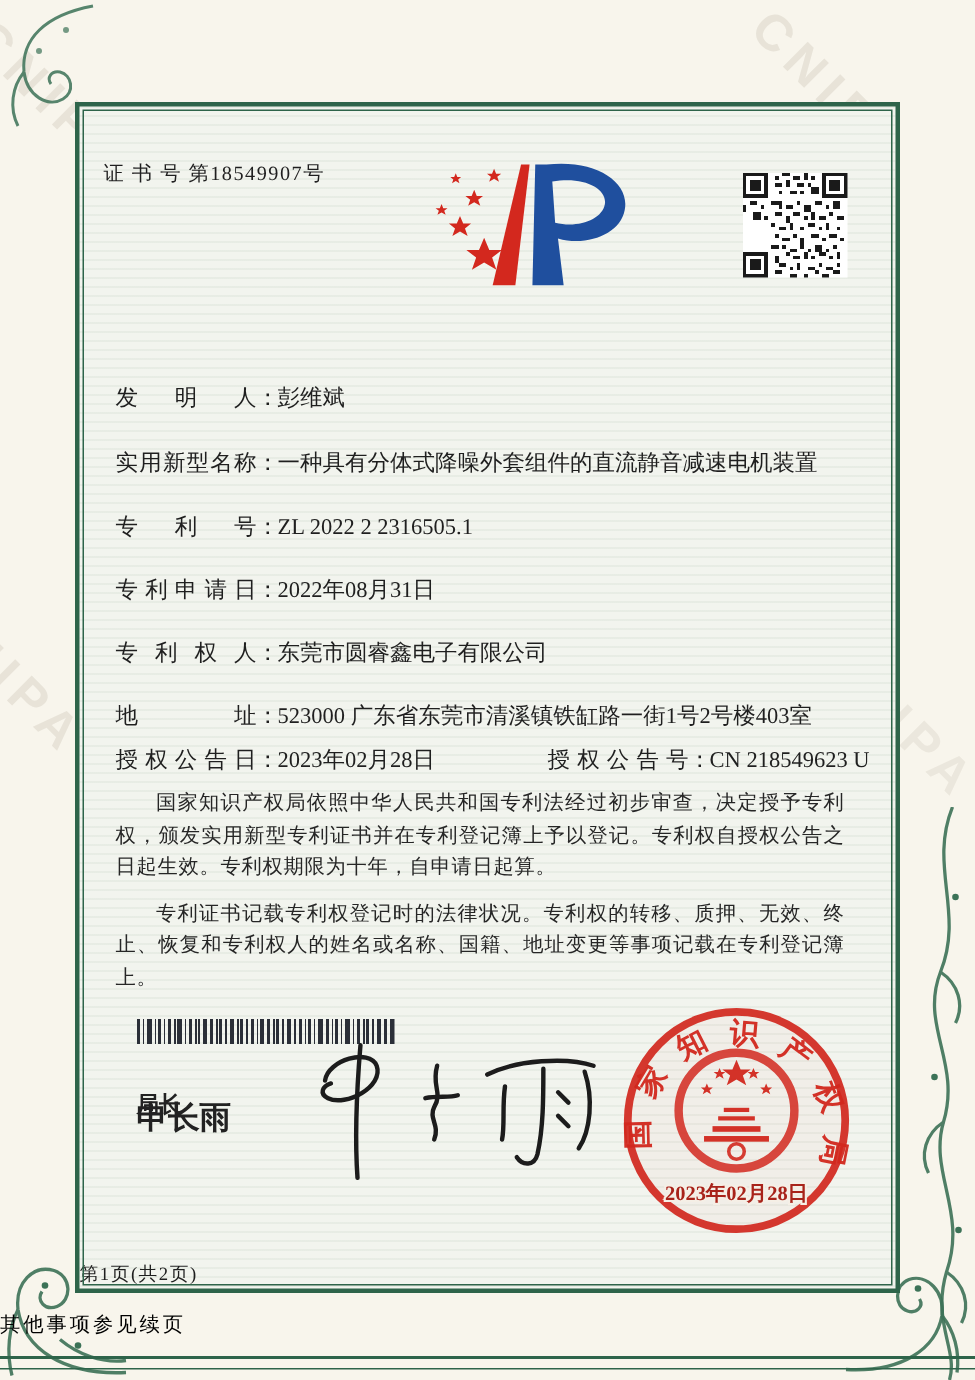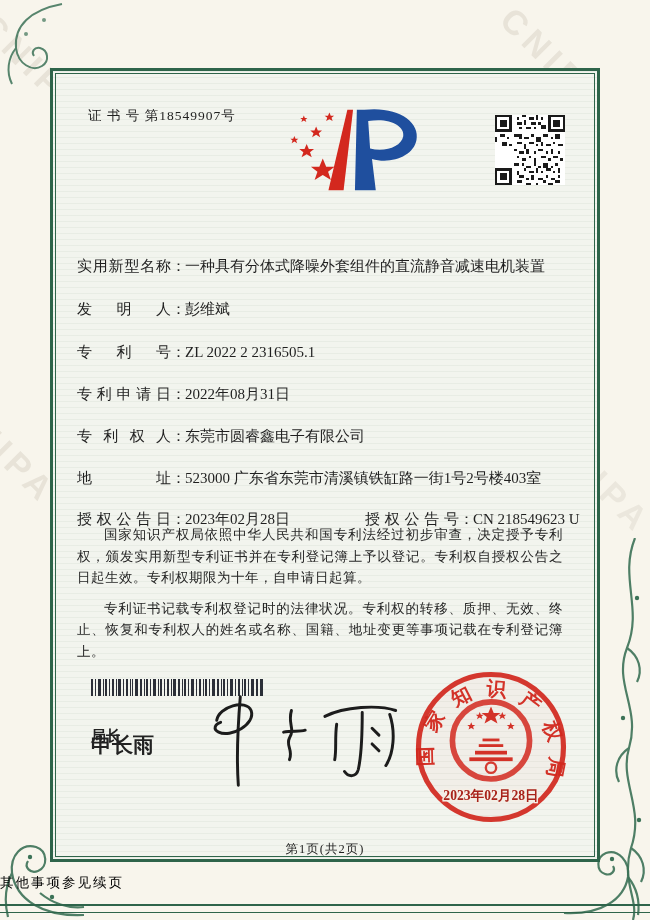"证 书 号 第18549907号" .cert-no { left: 35px -> 16px }
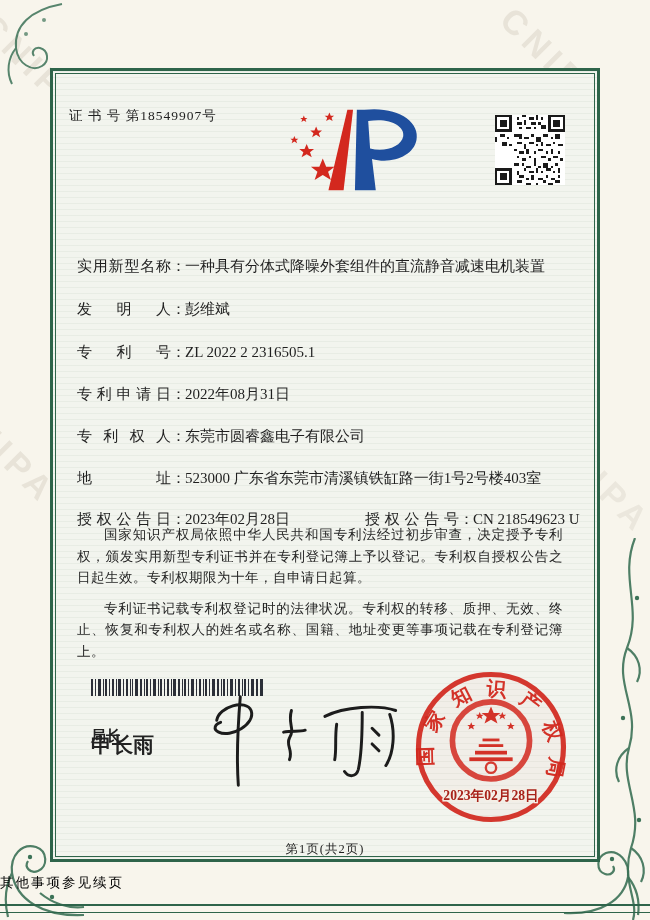"实用新型名称：一种具有分体式降噪外套组件的直流静音减速电机装置" div.frow { order: before "发明人：彭维斌" -> after "发明人：彭维斌" }
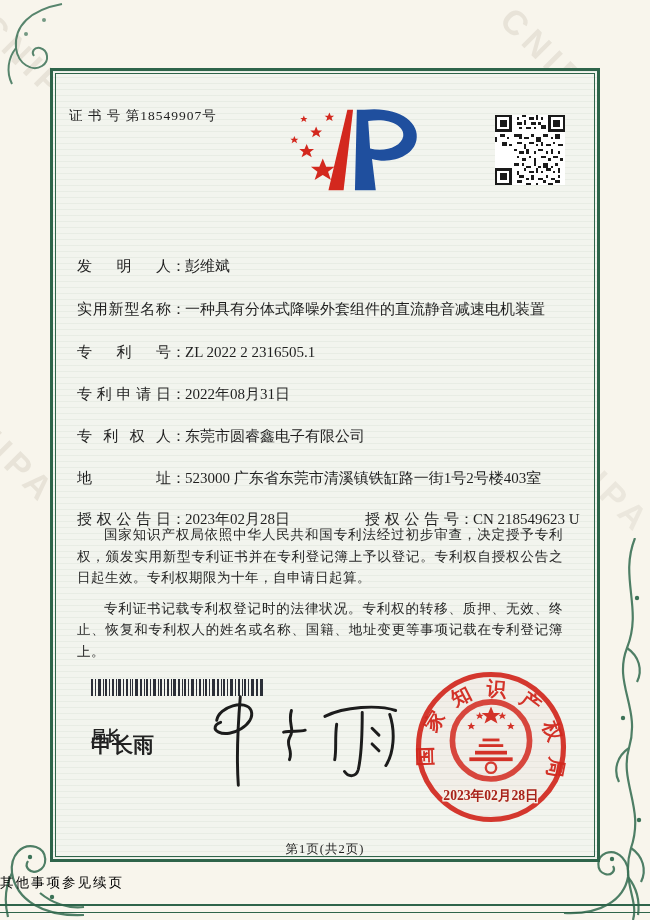"地址：523000 广东省东莞市清溪镇铁缸路一街1号2号楼403室" .mb7 { margin-bottom: 19px -> 7px }
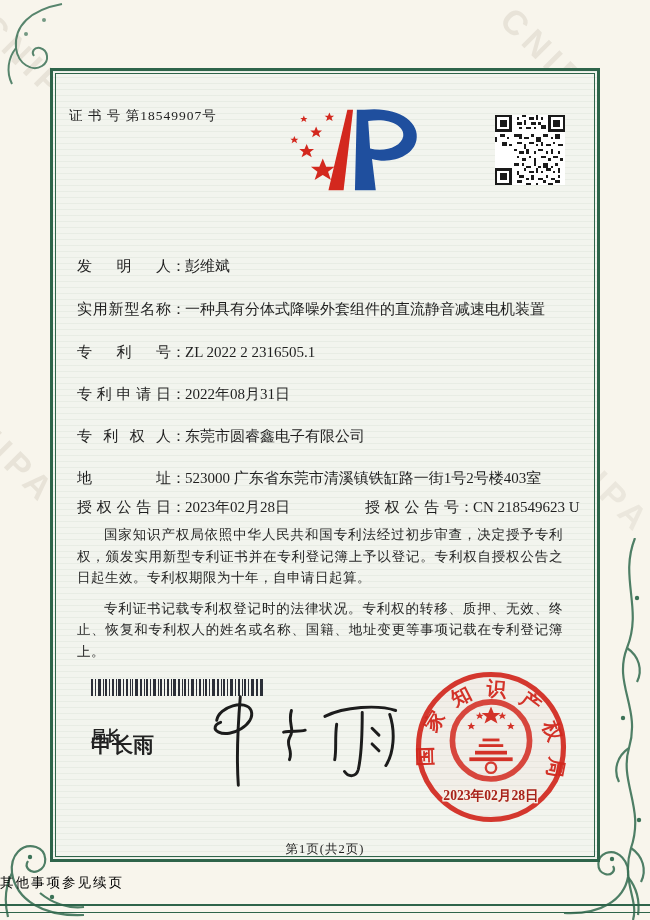"第1页(共2页)" .page-num { text-align: center -> left }
